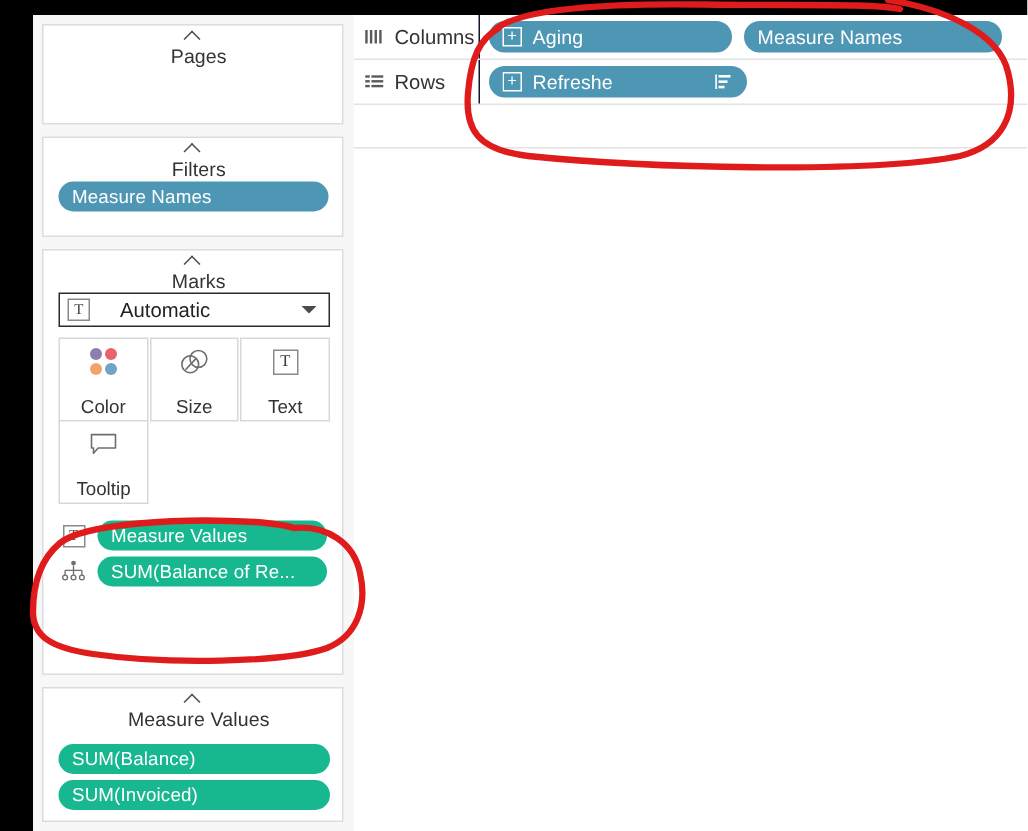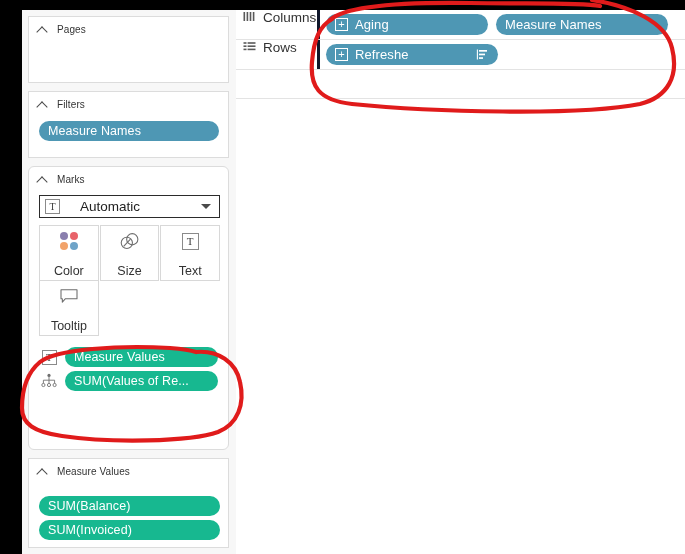"Columns" .shelf-label { align-items: none -> center; border-right: 3px solid #0f172a -> 1px solid #0f172a }
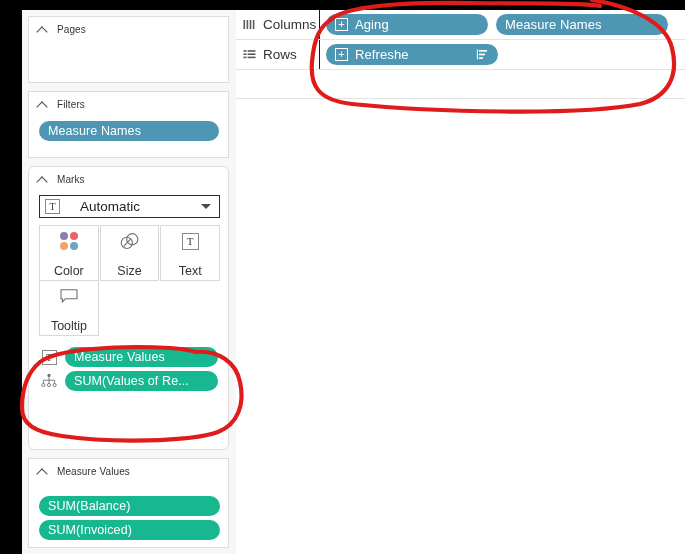"Pages" .card-title { flex-direction: none -> column; font-size: 10px -> 13px }
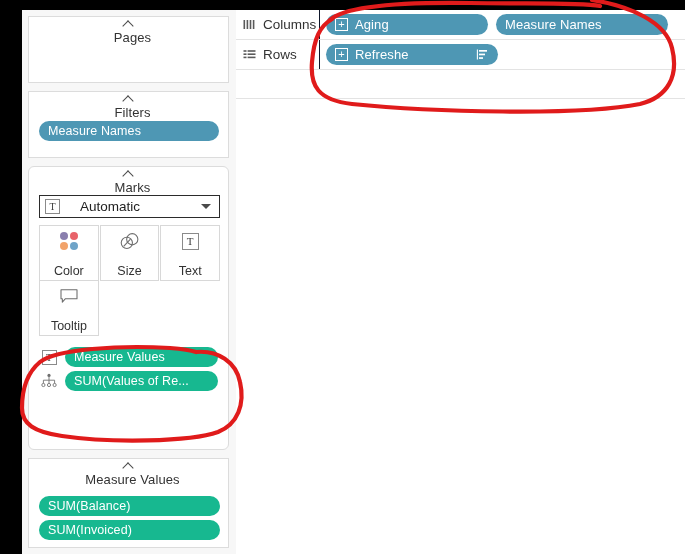"Marks" #card-marks { border-radius: 6px -> none }
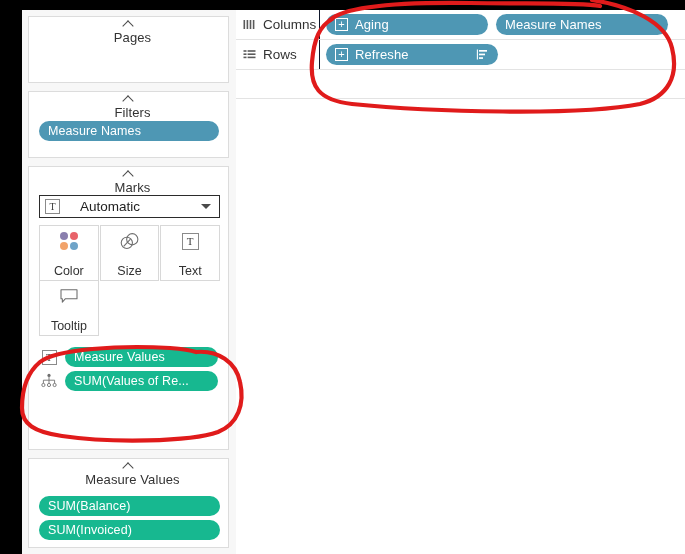"SUM(Values of Re..." span.pill-text { text: Values -> Balance }
